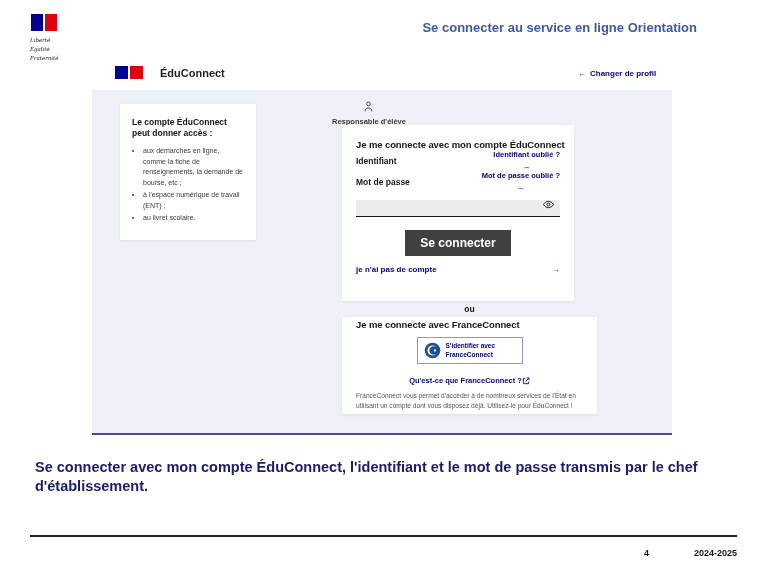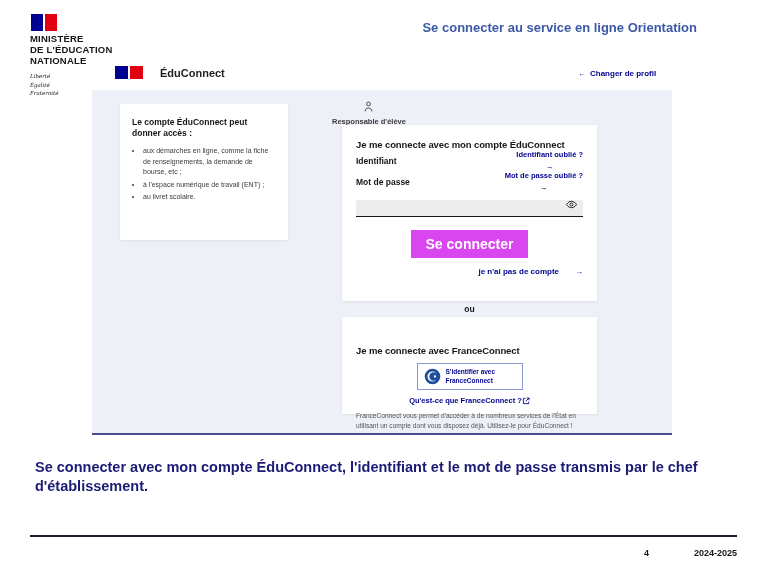"MINISTÈRE" div.ministry-name { html: <div> <div>MINISTÈRE</div> <div>DE L'ÉDUCATION</div> <div>NATIONALE</div> </div> -> none }
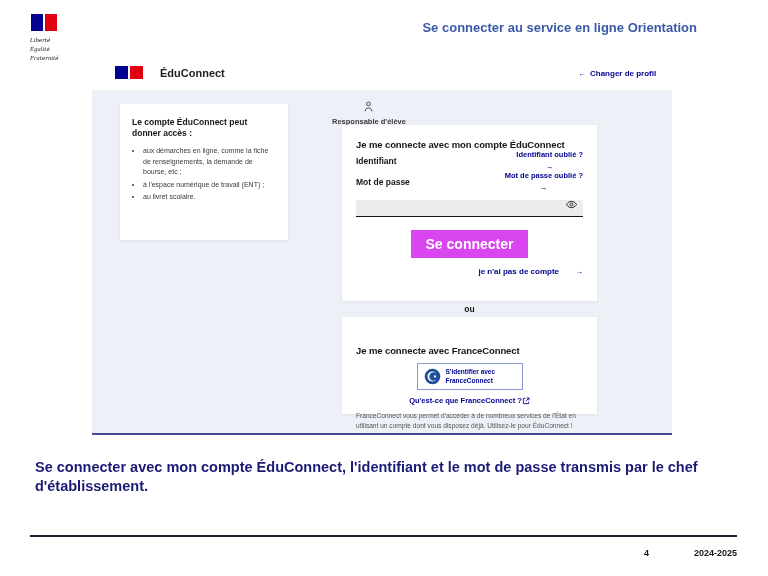"Le compte ÉduConnect peut donner" .info-card { width: 168px -> 136px }
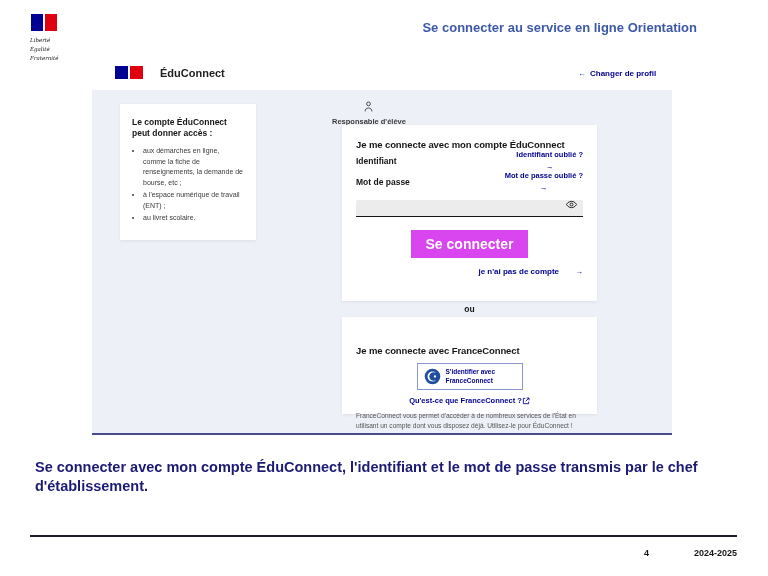"Je me connecte avec mon" .login-card { width: 255px -> 232px }
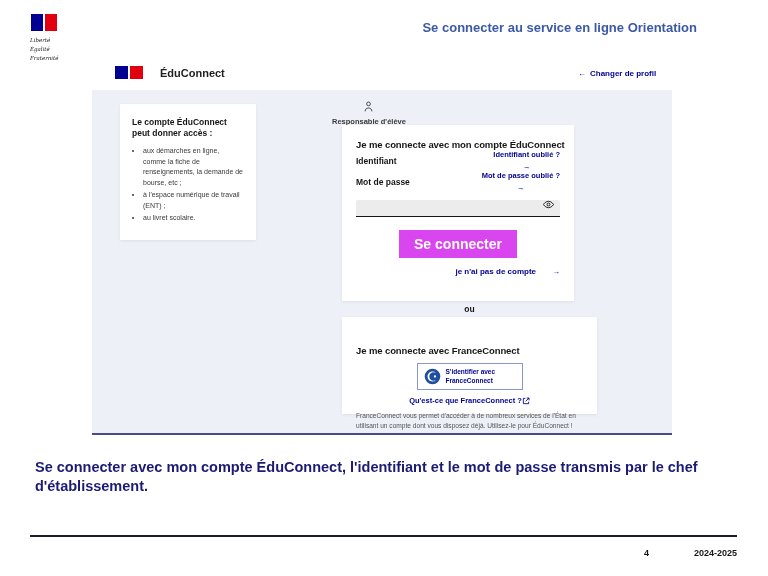"Se connecter" .submit-btn { background: #d946ef -> #404040; font-size: 14px -> 12px }
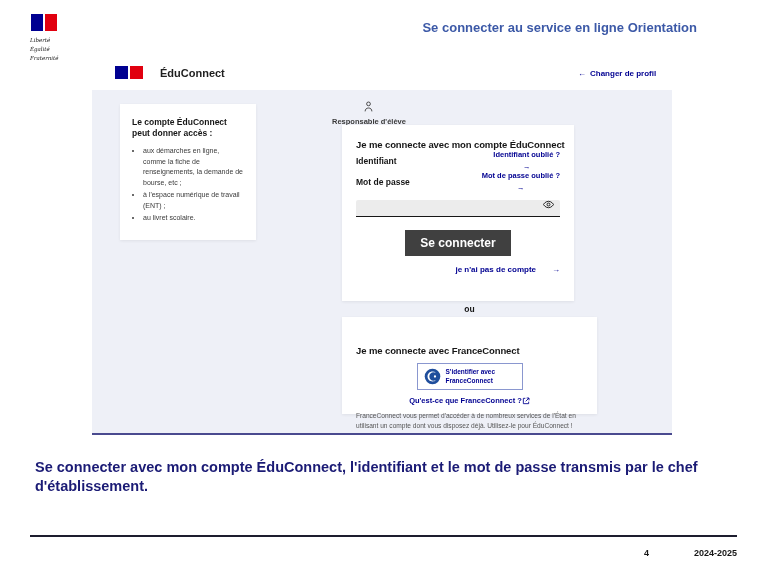"je n'ai pas de compte" .no-account { gap: 16px -> 3px; justify-content: flex-end -> space-between }
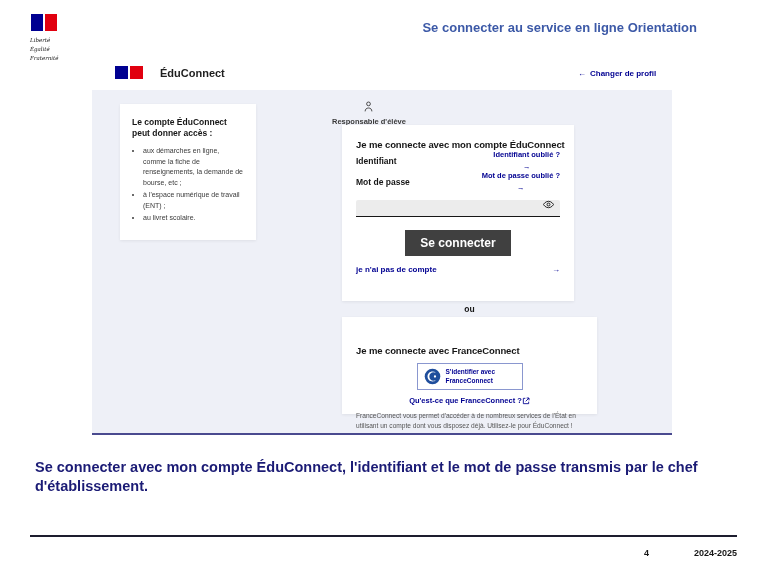"Je me connecte avec FranceConnect" .fc-card { padding: 28px 14px -> 2px 14px }
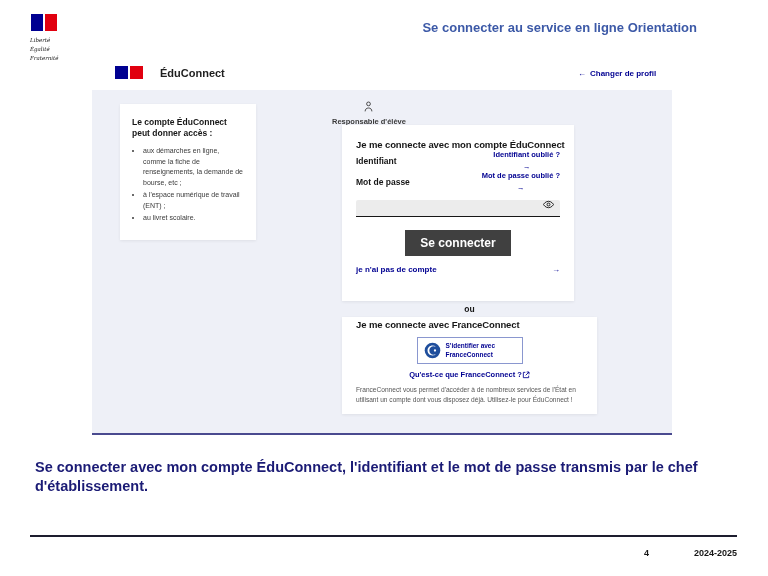"Qu'est-ce que FranceConnect ?" .fc-link { margin-top: 6px -> 12px }
